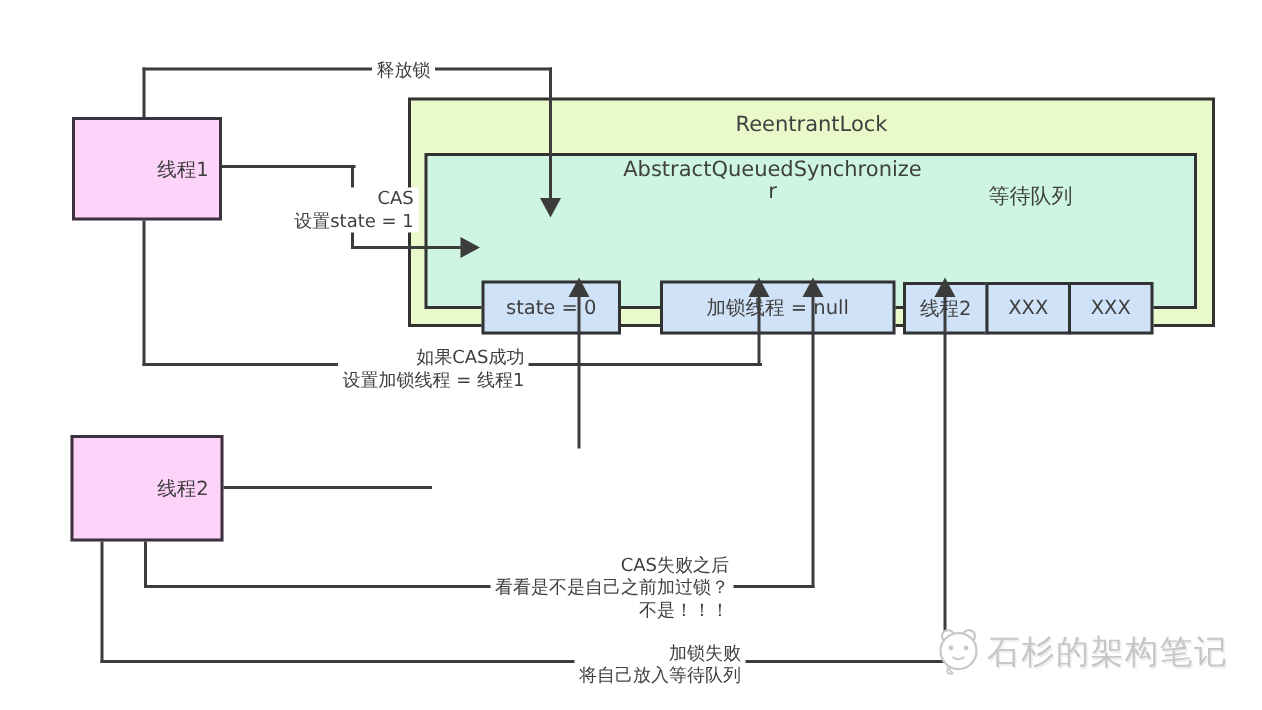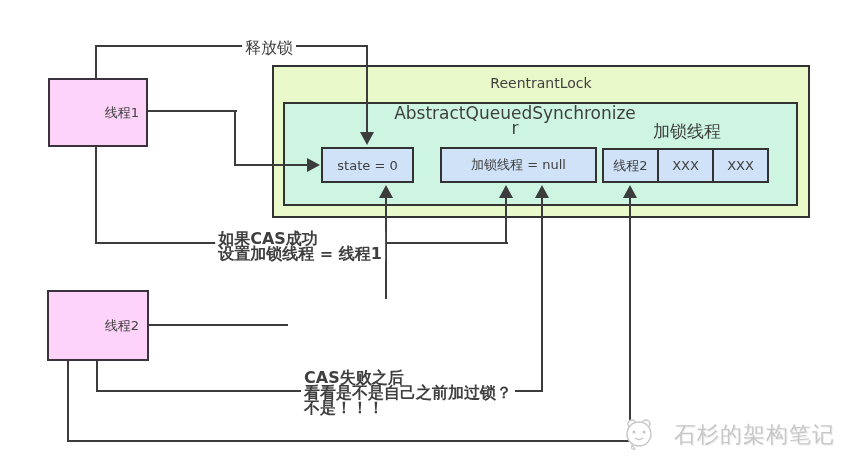"释放锁" .label { font-size: 16px -> 12px; text-align: left -> right }
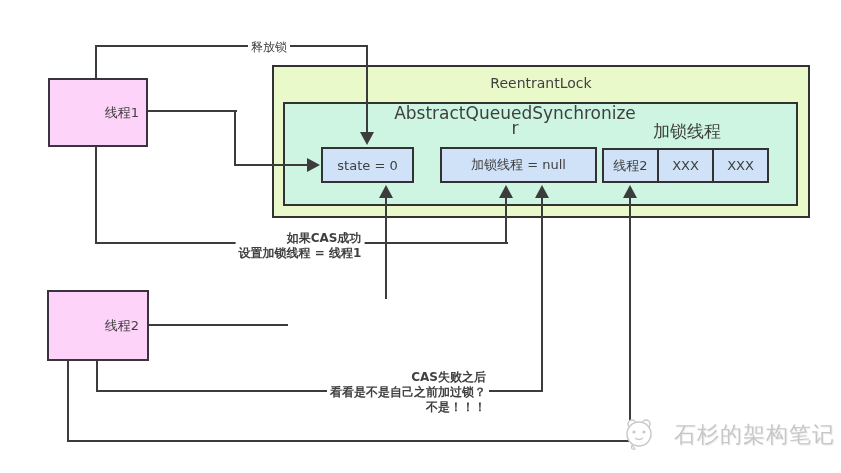"AbstractQueuedSynchronize" .title { font-size: 17px -> 14px }
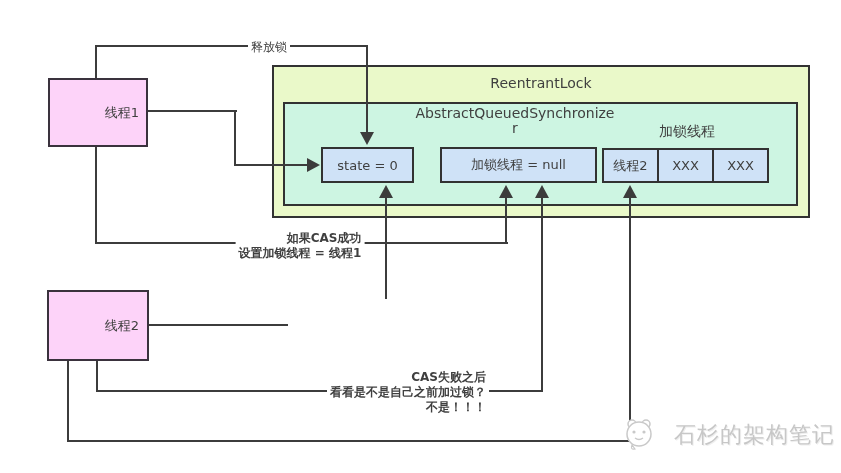"CAS" div.label { html: none -> <div>CAS 设置state = 1</div> }
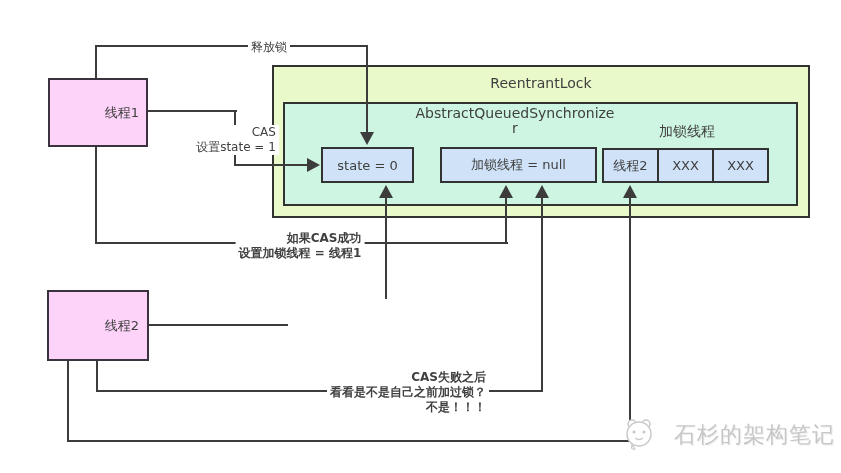"加锁线程" div.title { text: 加锁线程 -> 等待队列 }
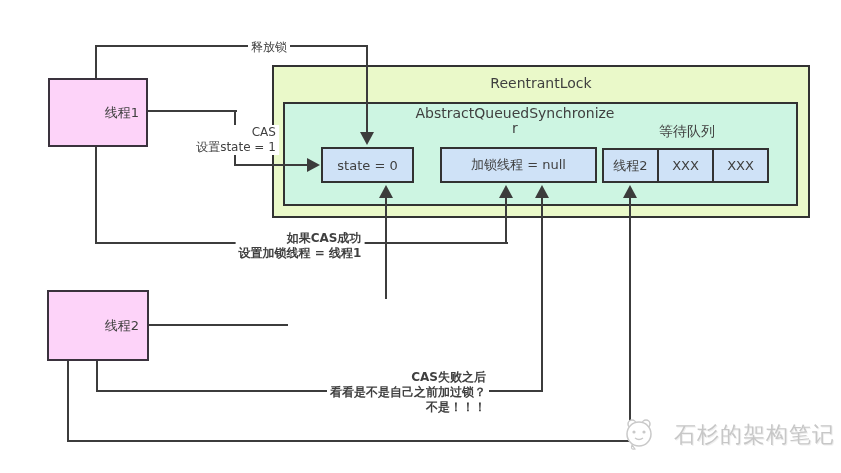"state = 0" .cell { margin-top: none -> 40px }
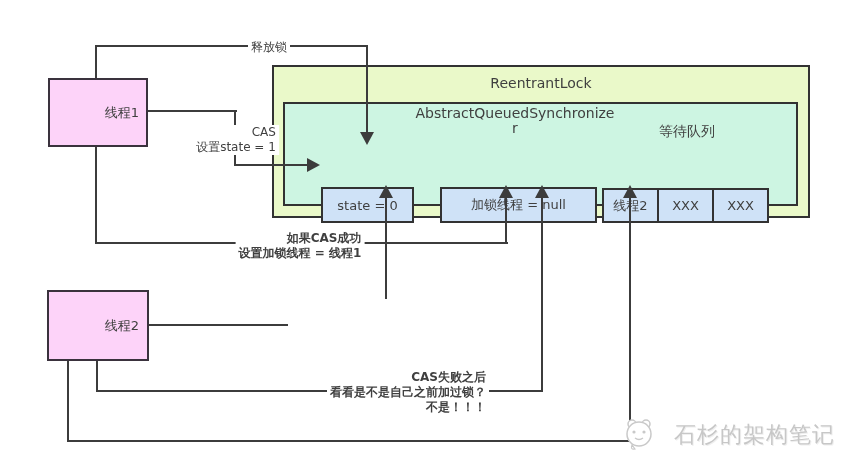"如果CAS成功" div.label { font-weight: bold -> none; left: 300px -> 289px }
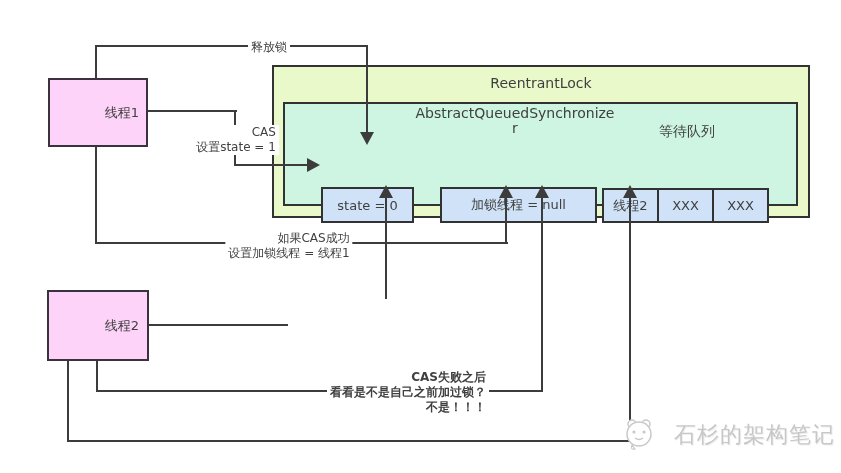"CAS失败之后" div.label { font-weight: bold -> none }
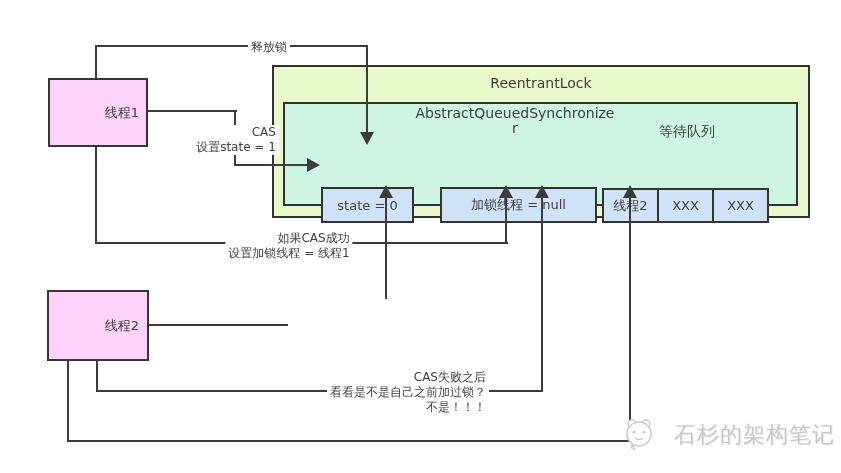"加锁失败" div.label { html: none -> <div>加锁失败 将自己放入等待队列</div> }
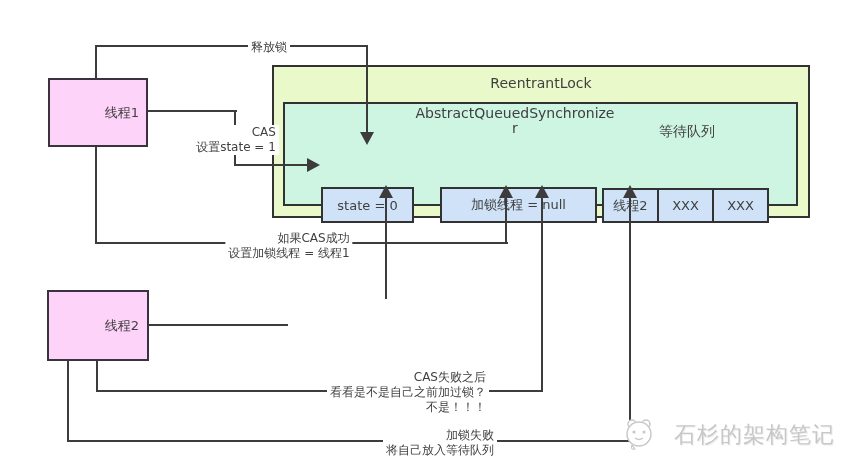"石杉的架构笔记" .watermark { gap: 16px -> none }
